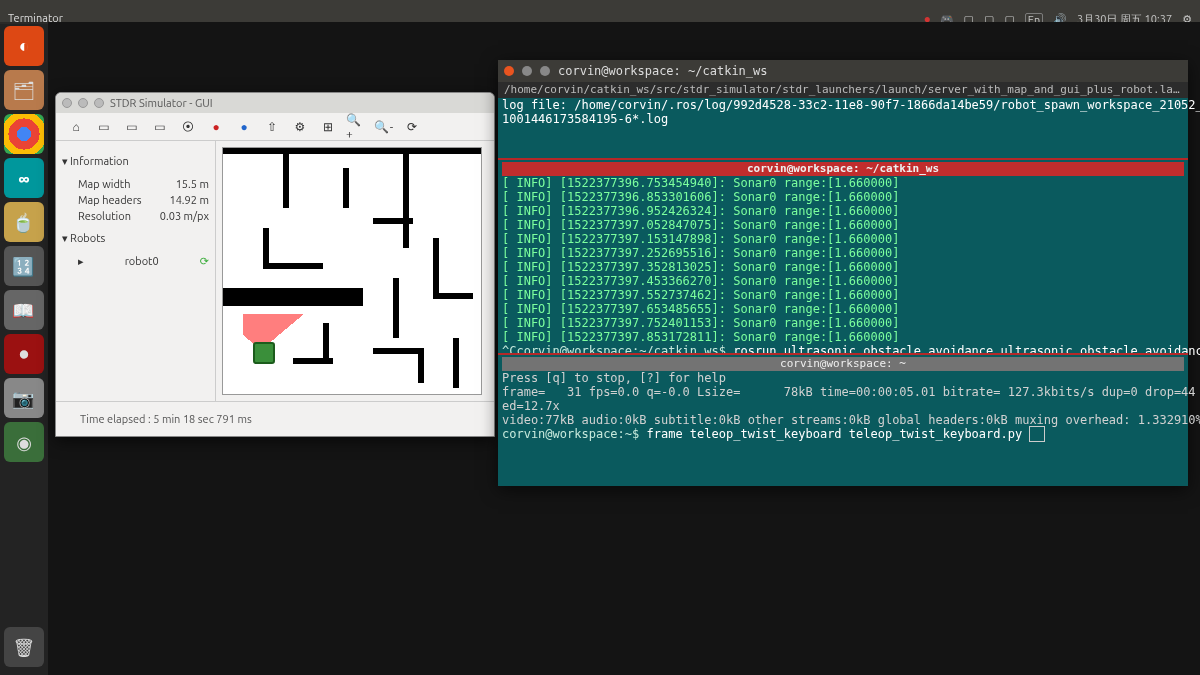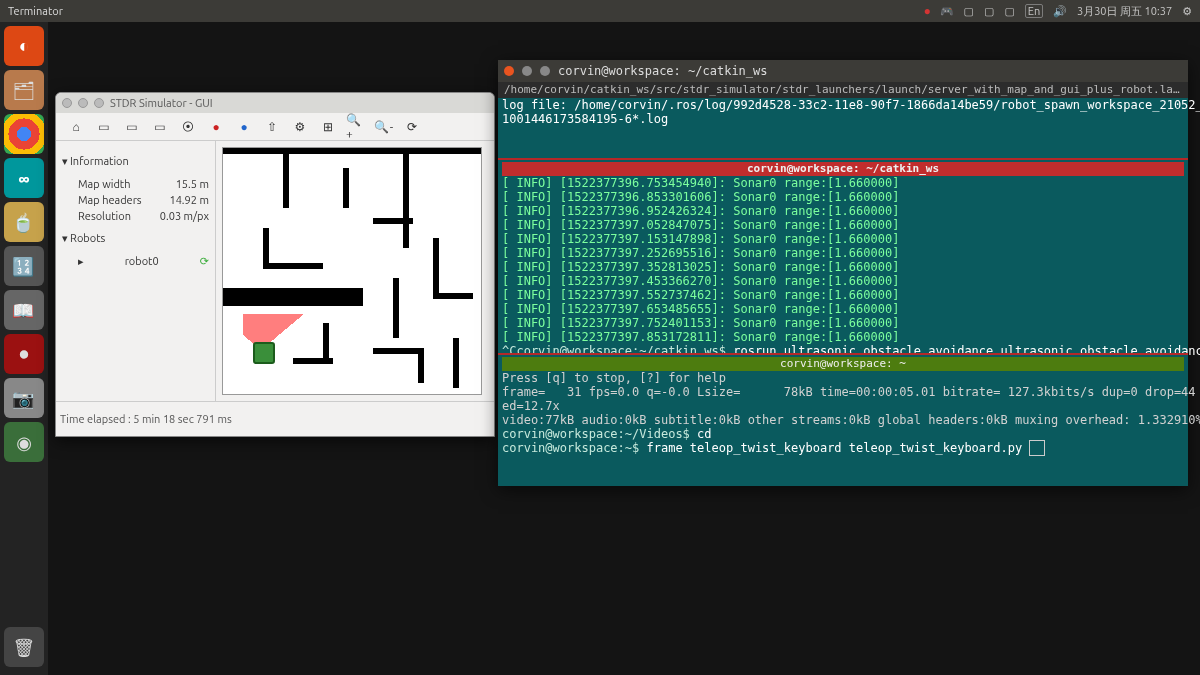"Terminator" .menubar { align-items: center -> flex-start; padding: 4px 8px -> 12px 8px }
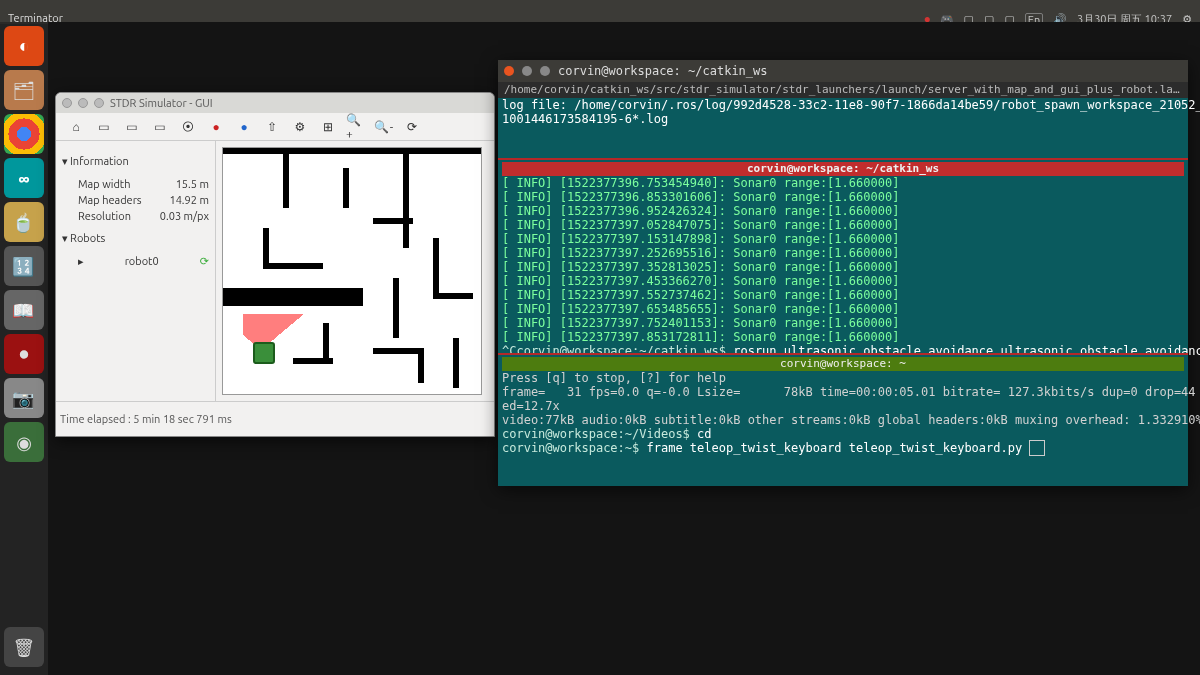"corvin@workspace: ~" .terminator .pane .banner { background: #4d7c0f -> #737373 }
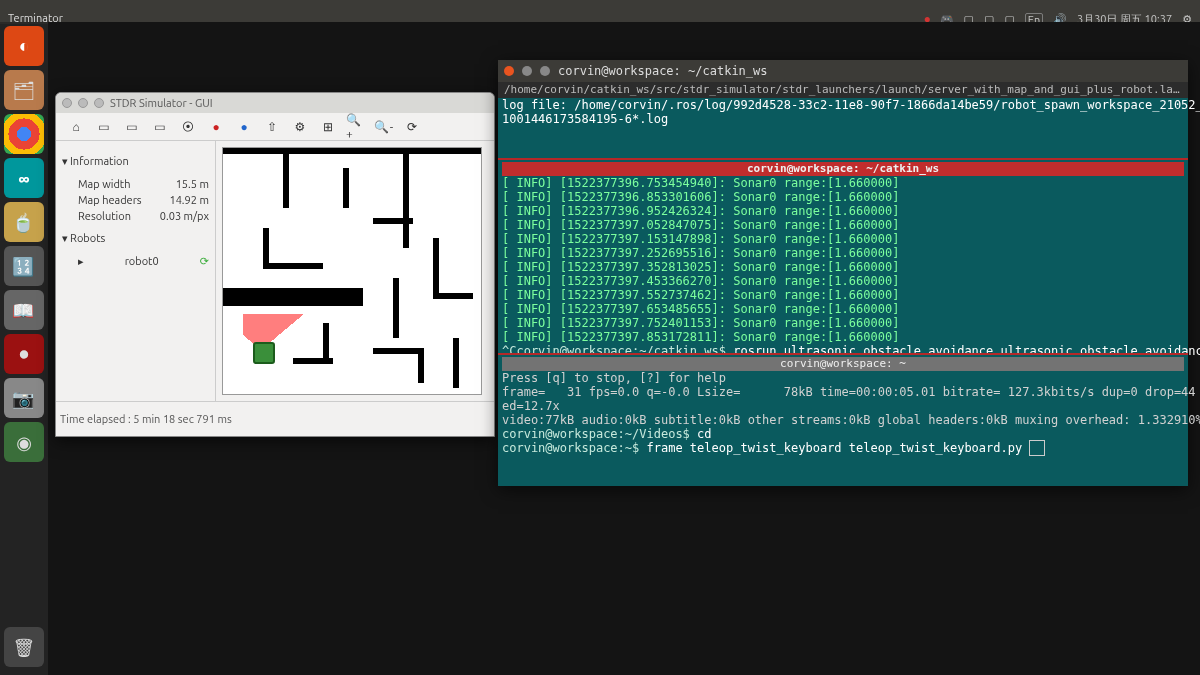"Time elapsed : 5 min" .stdr .status { padding: 0 4px -> 0 24px }
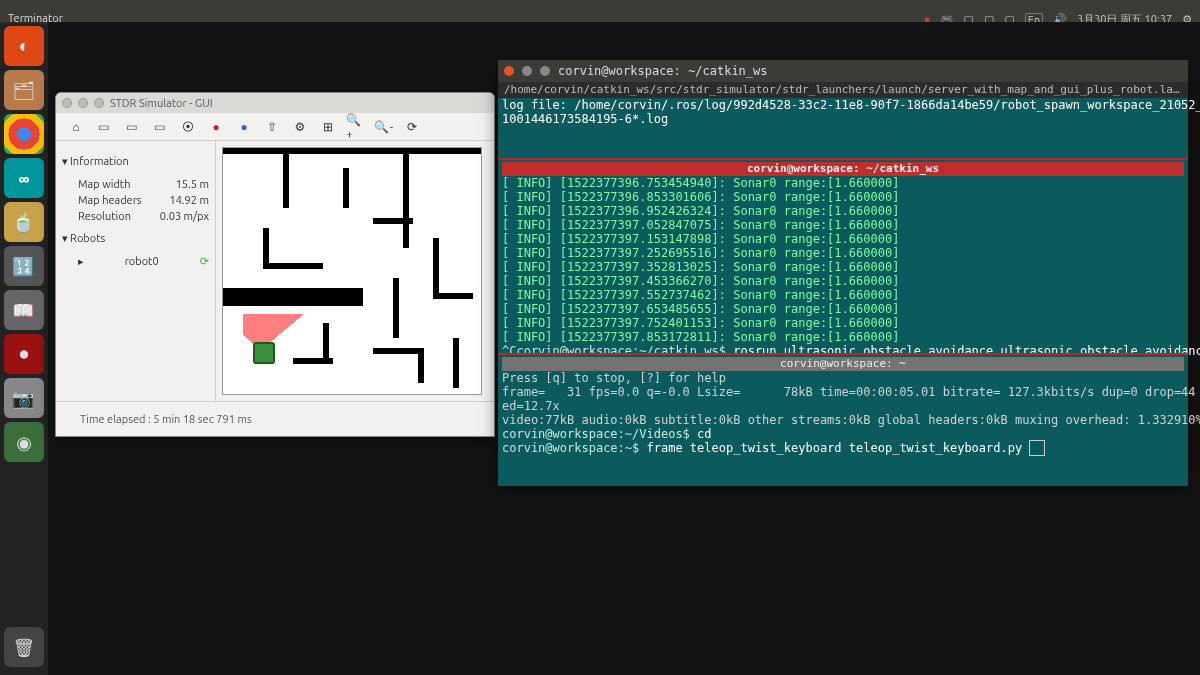"corvin@workspace:~/Videos$ cd" pre { html: <pre><span>corvin@workspace:~/Videos$</span> <span>cd</span></pre> -> none }
